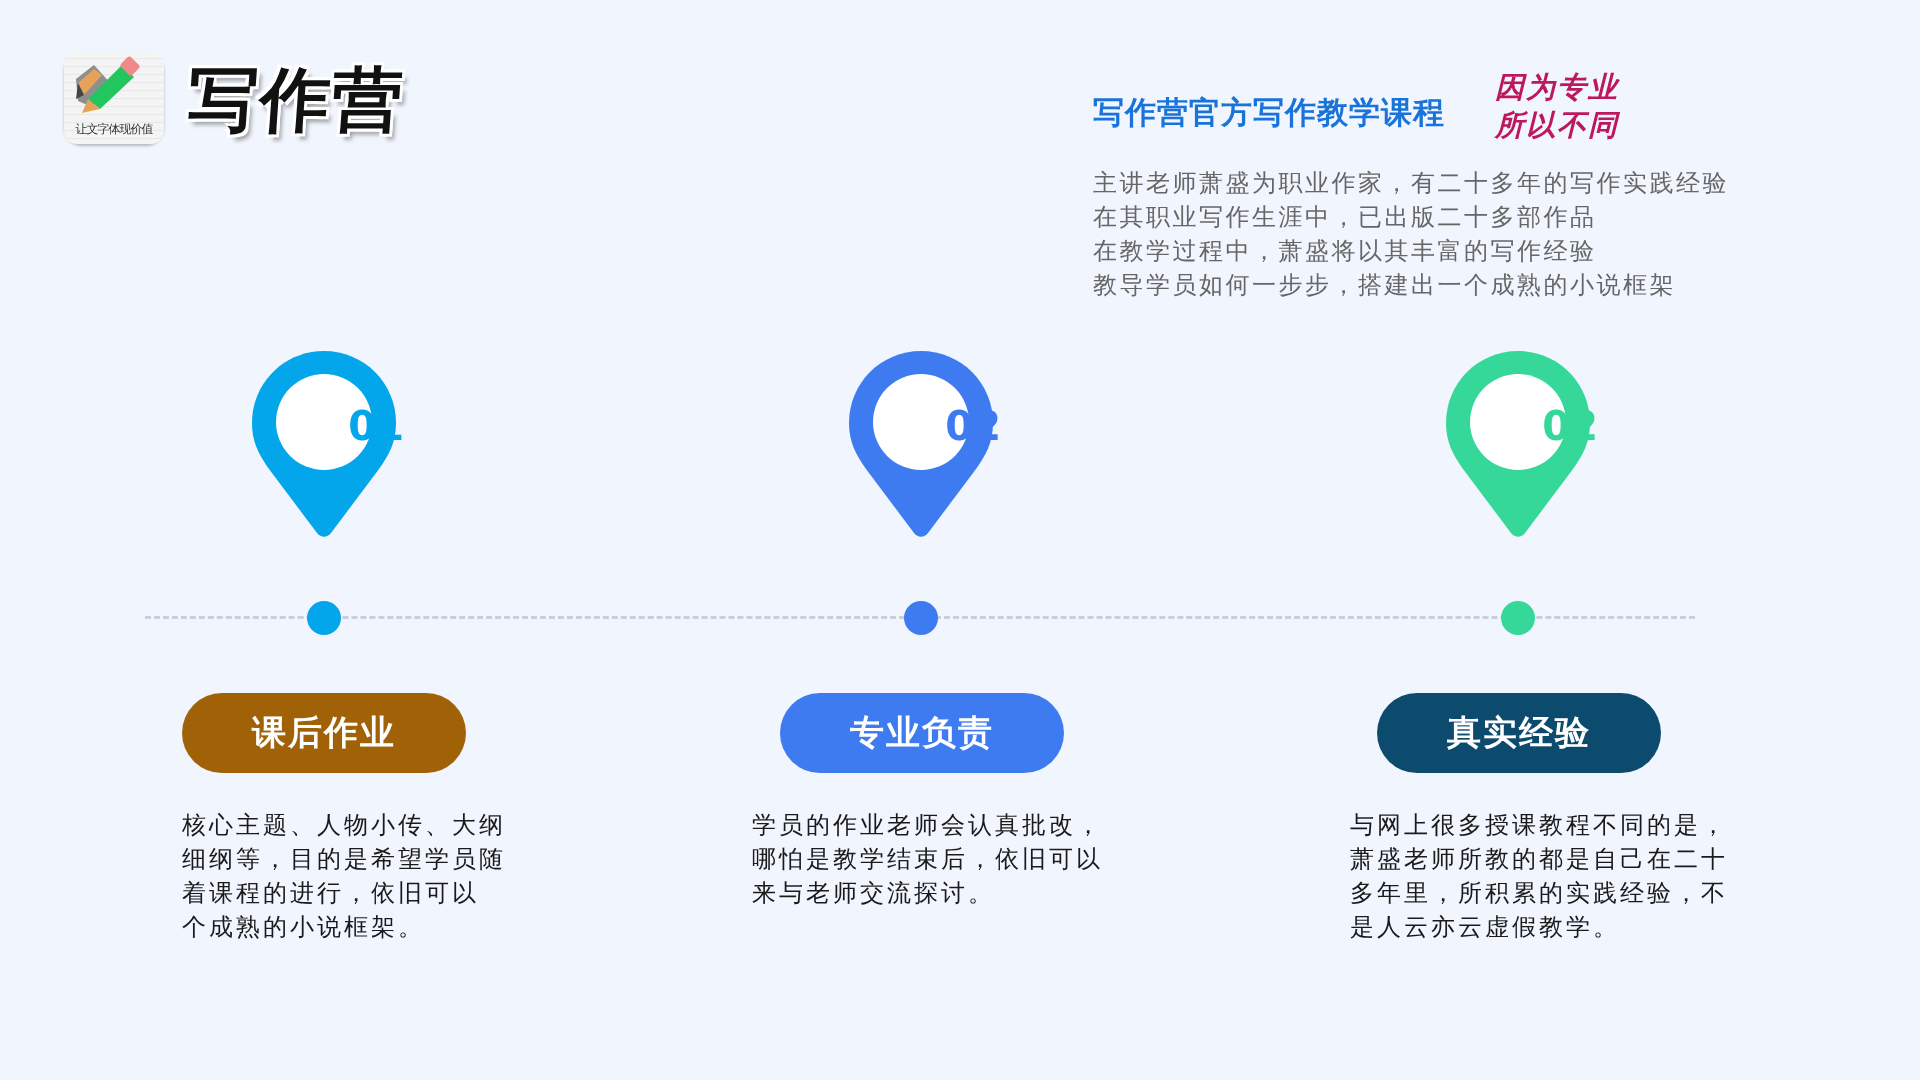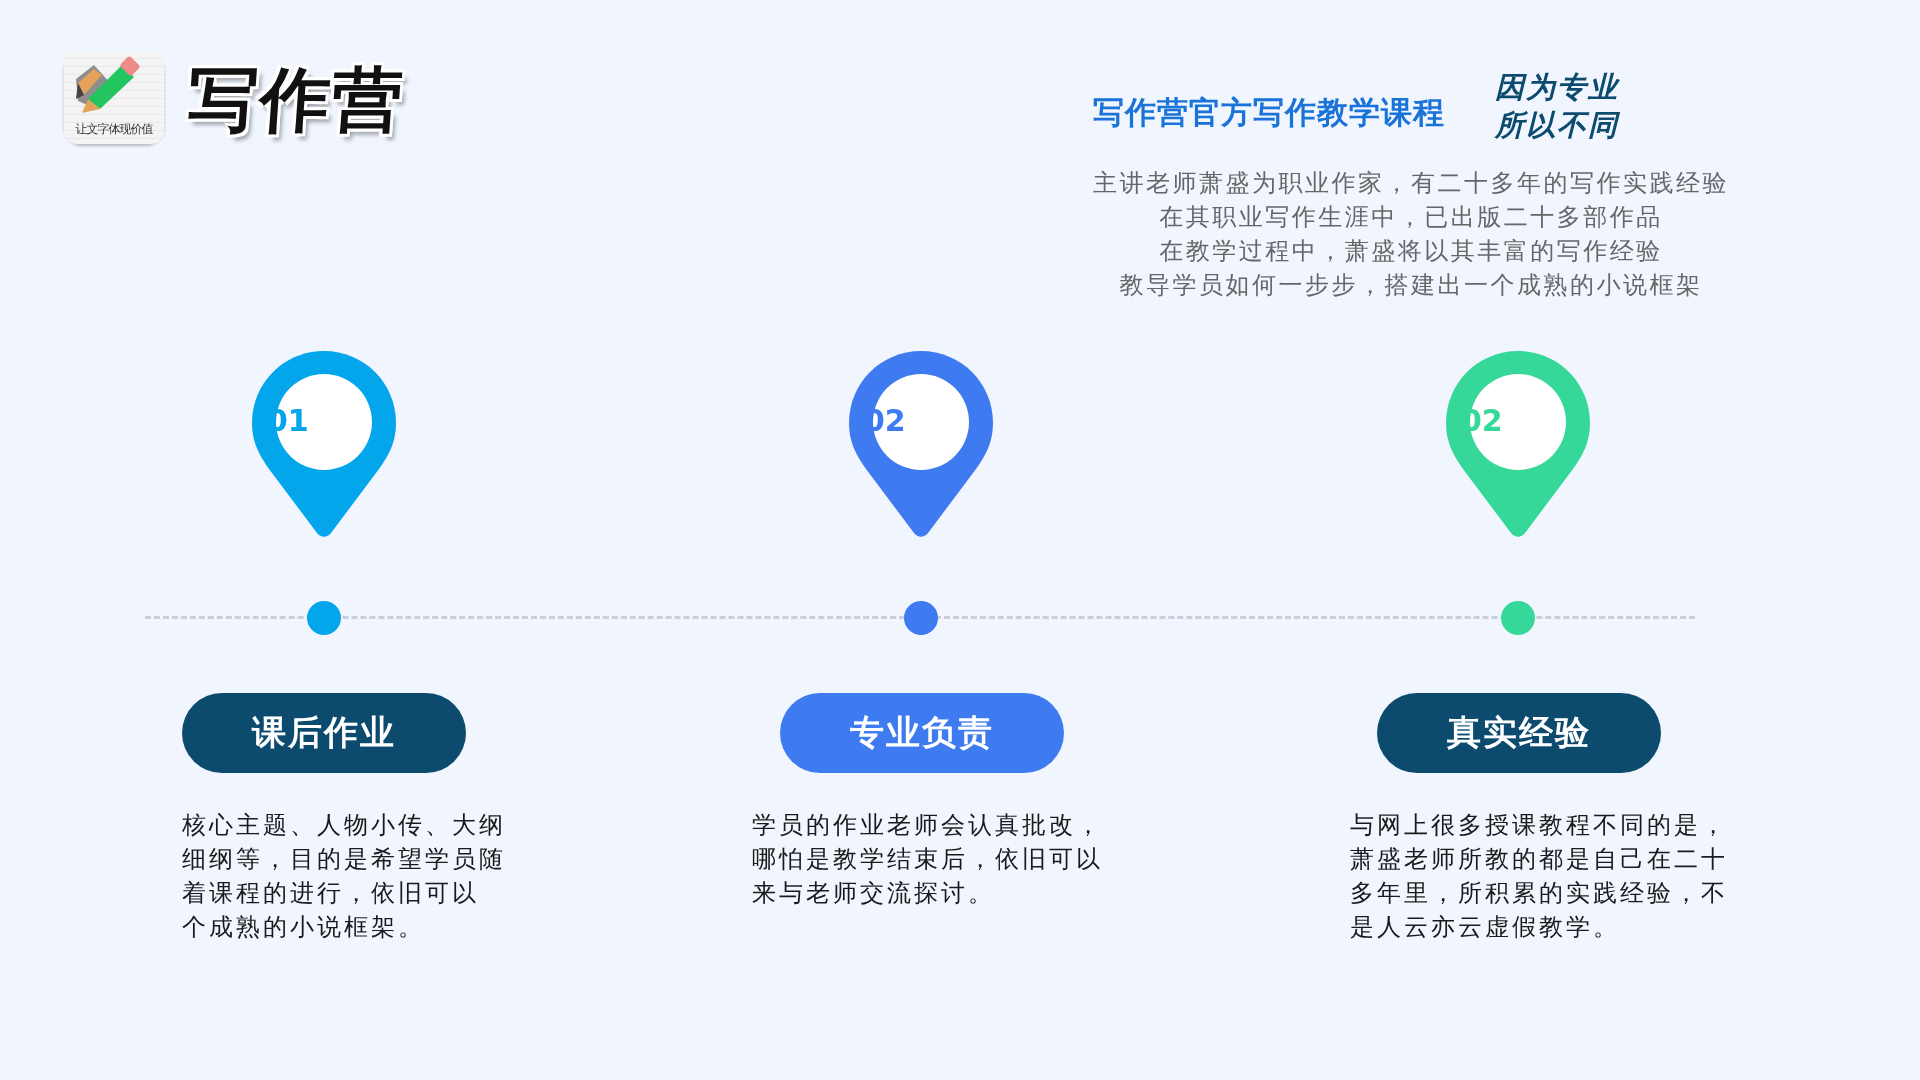"因为专业" .slogan { color: #0c4a6e -> #be185d }
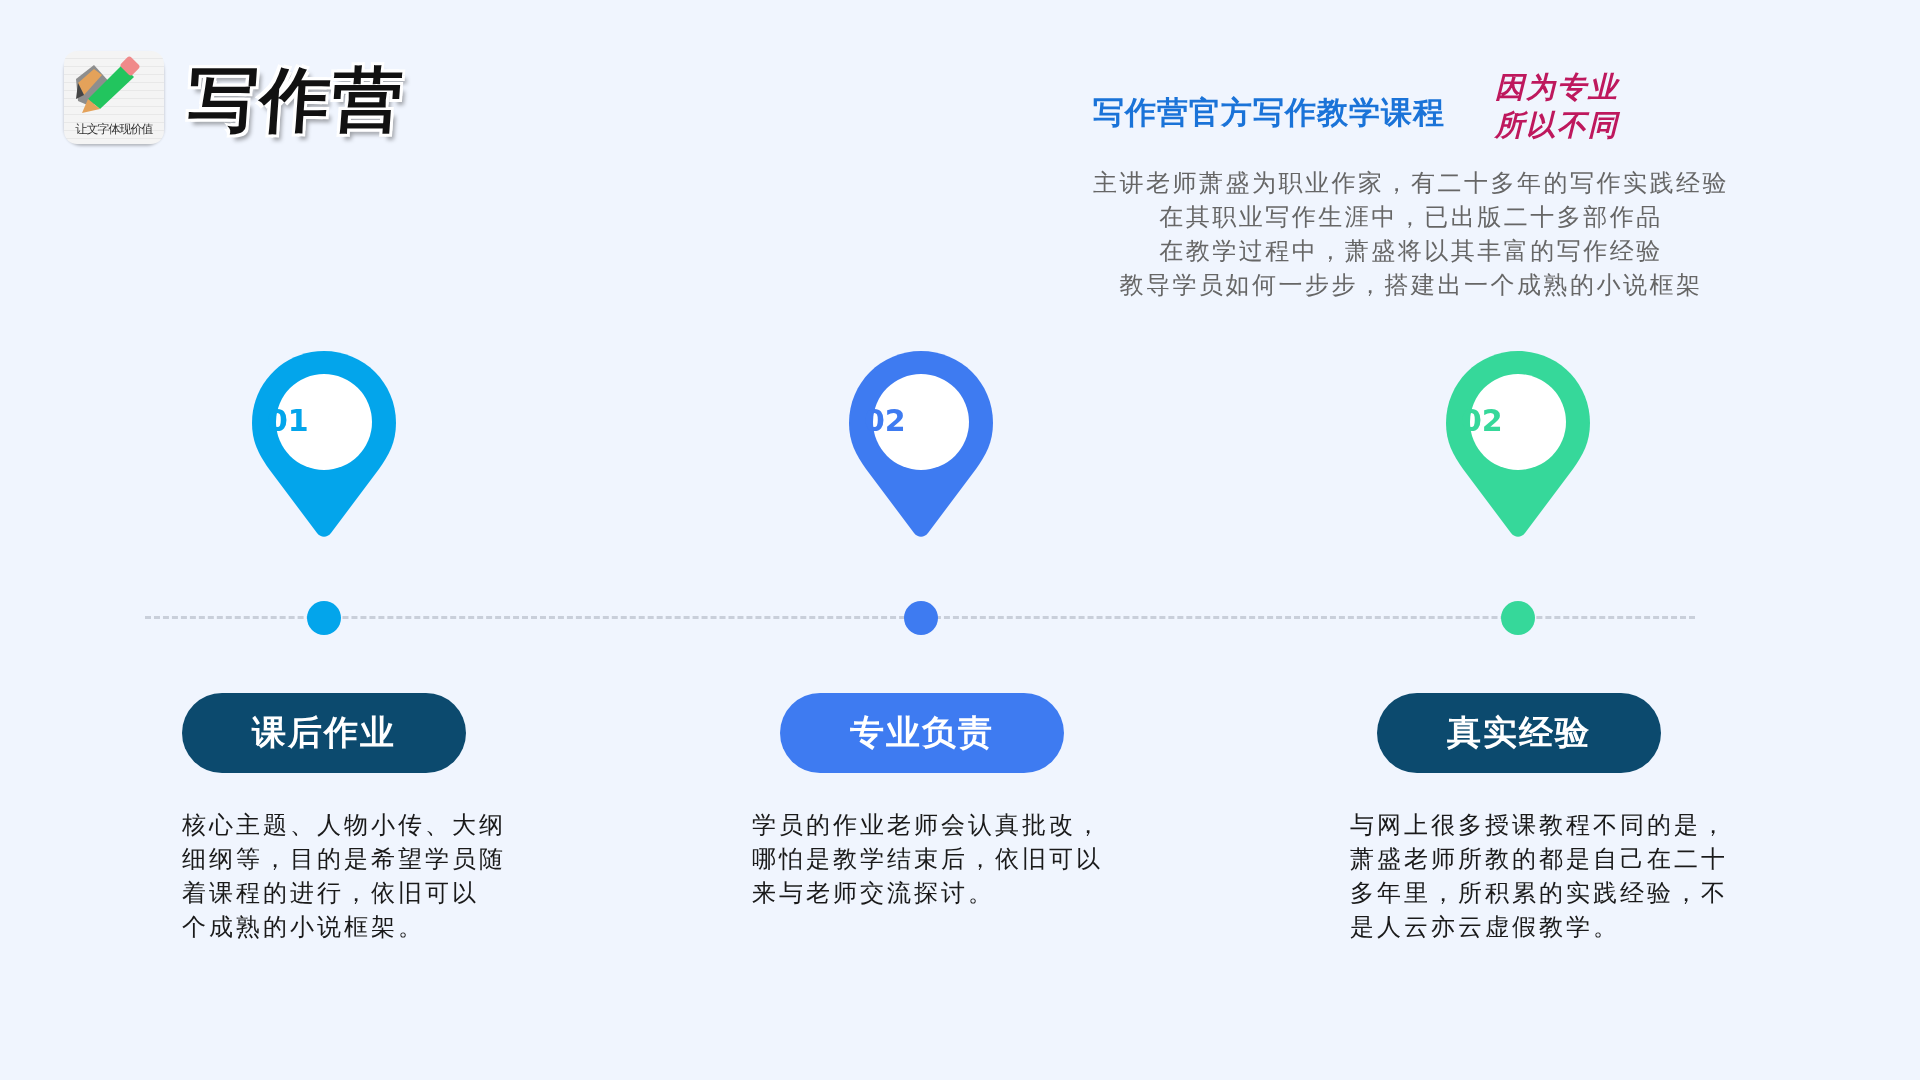"主讲老师萧盛为职业作家，有二十多年的写作实践经验" .intro { text-align: center -> none }
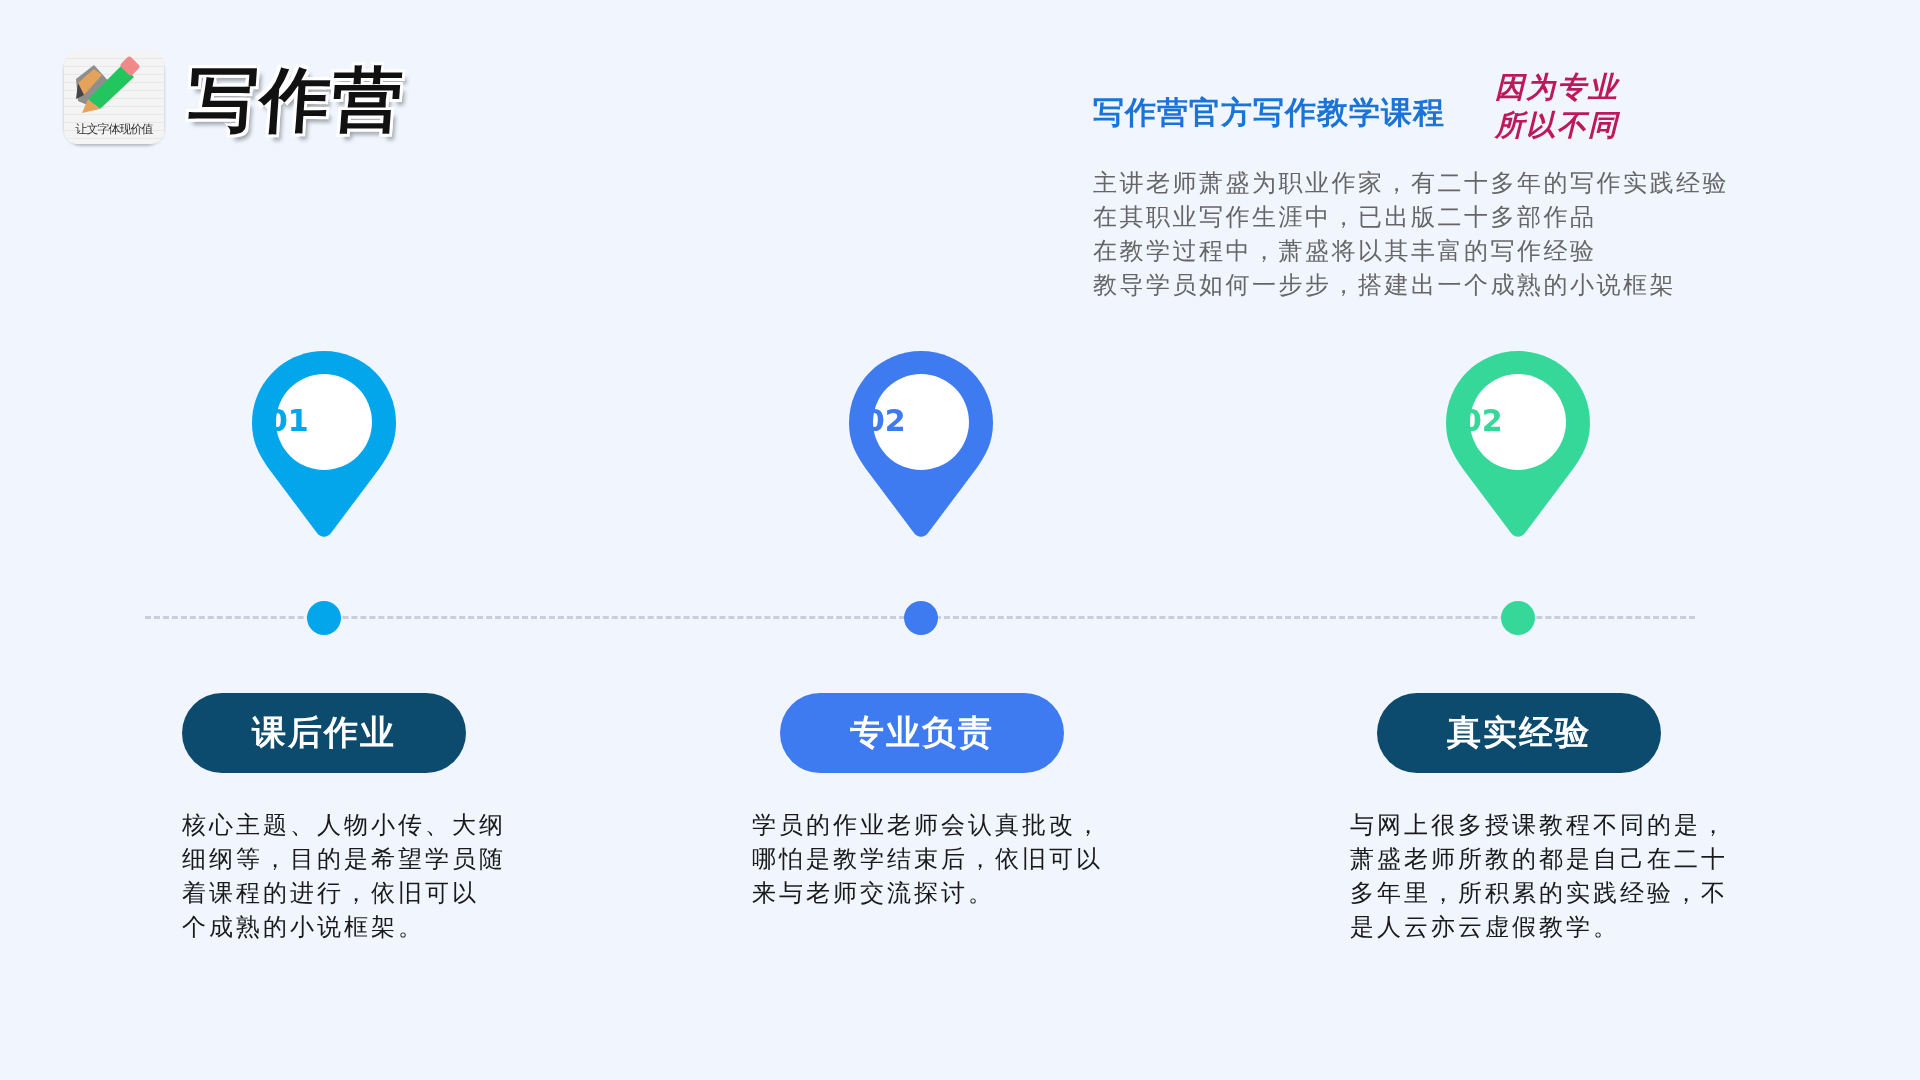"01" .pin-num { font-size: 30px -> 40px; left: 16px -> 7px; text-align: left -> right }
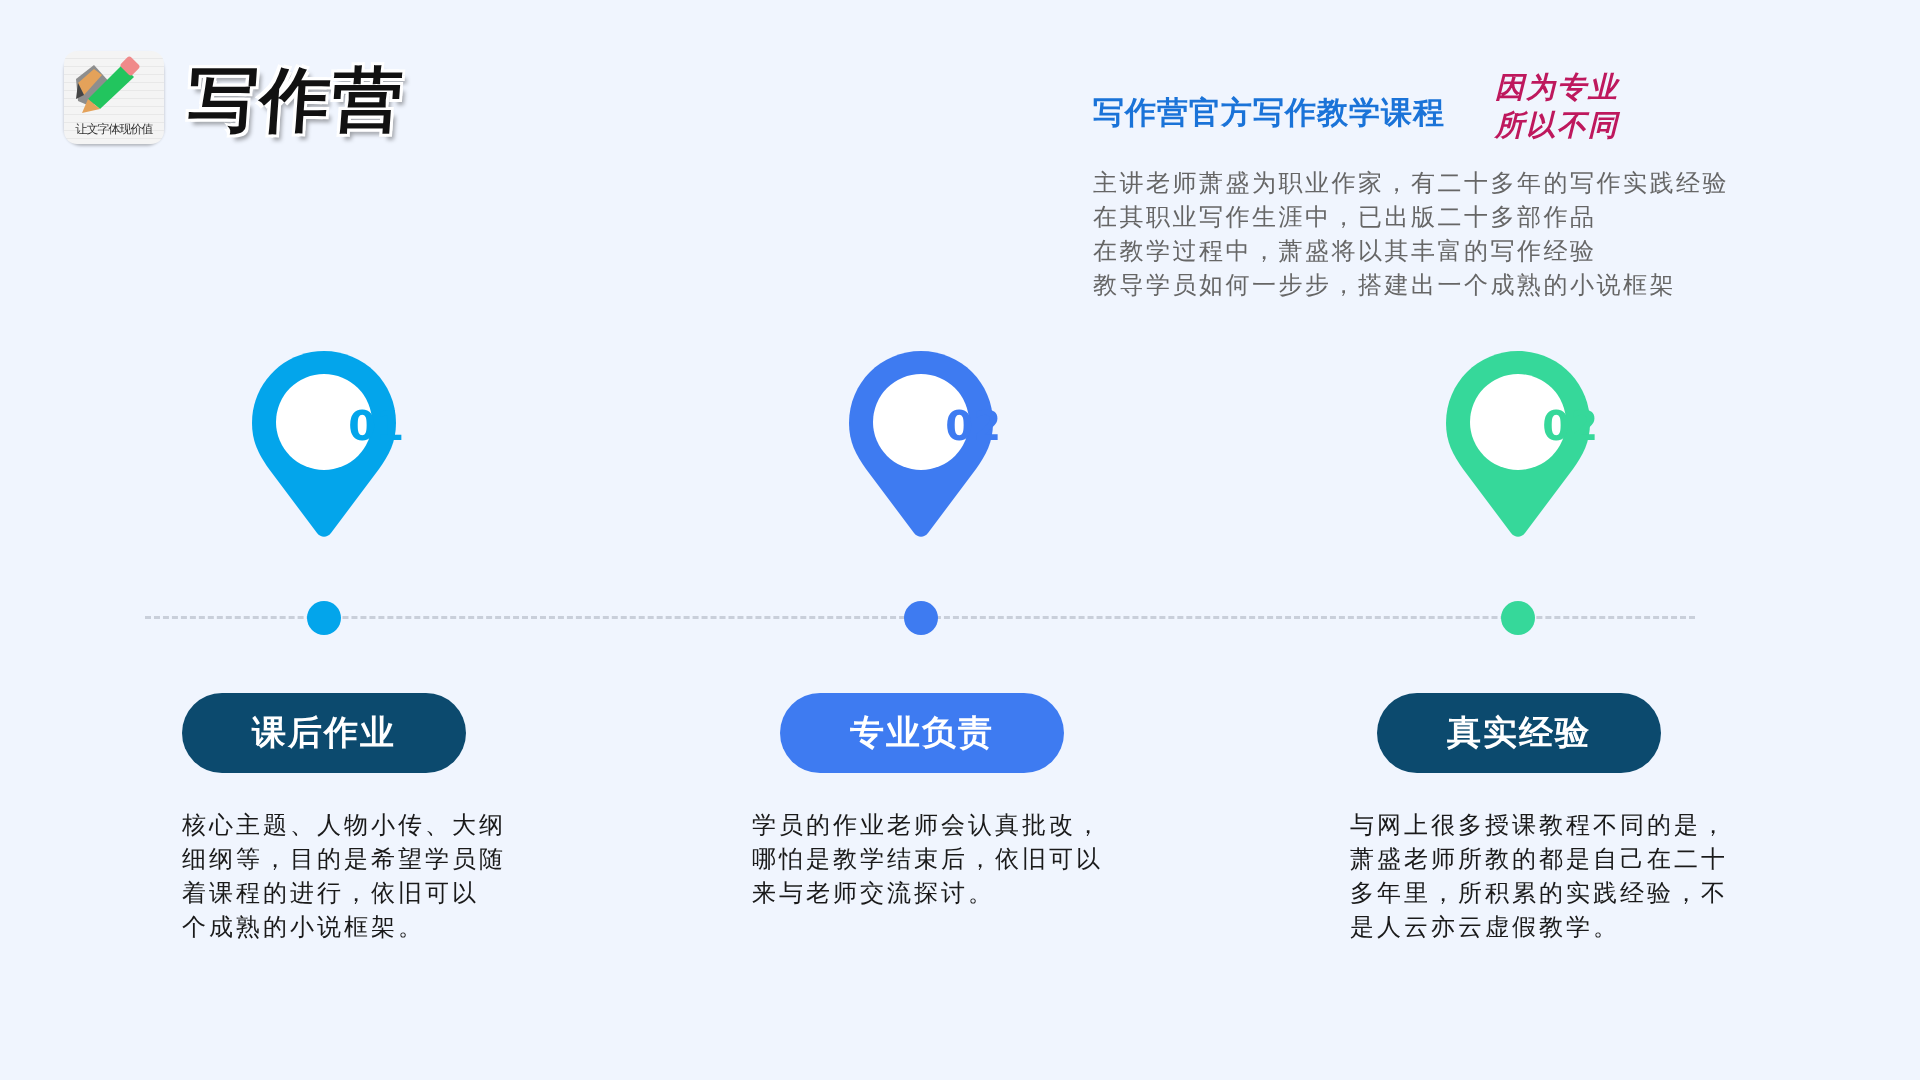"课后作业" div.abs { background: #0c4a6e -> #a16207 }
